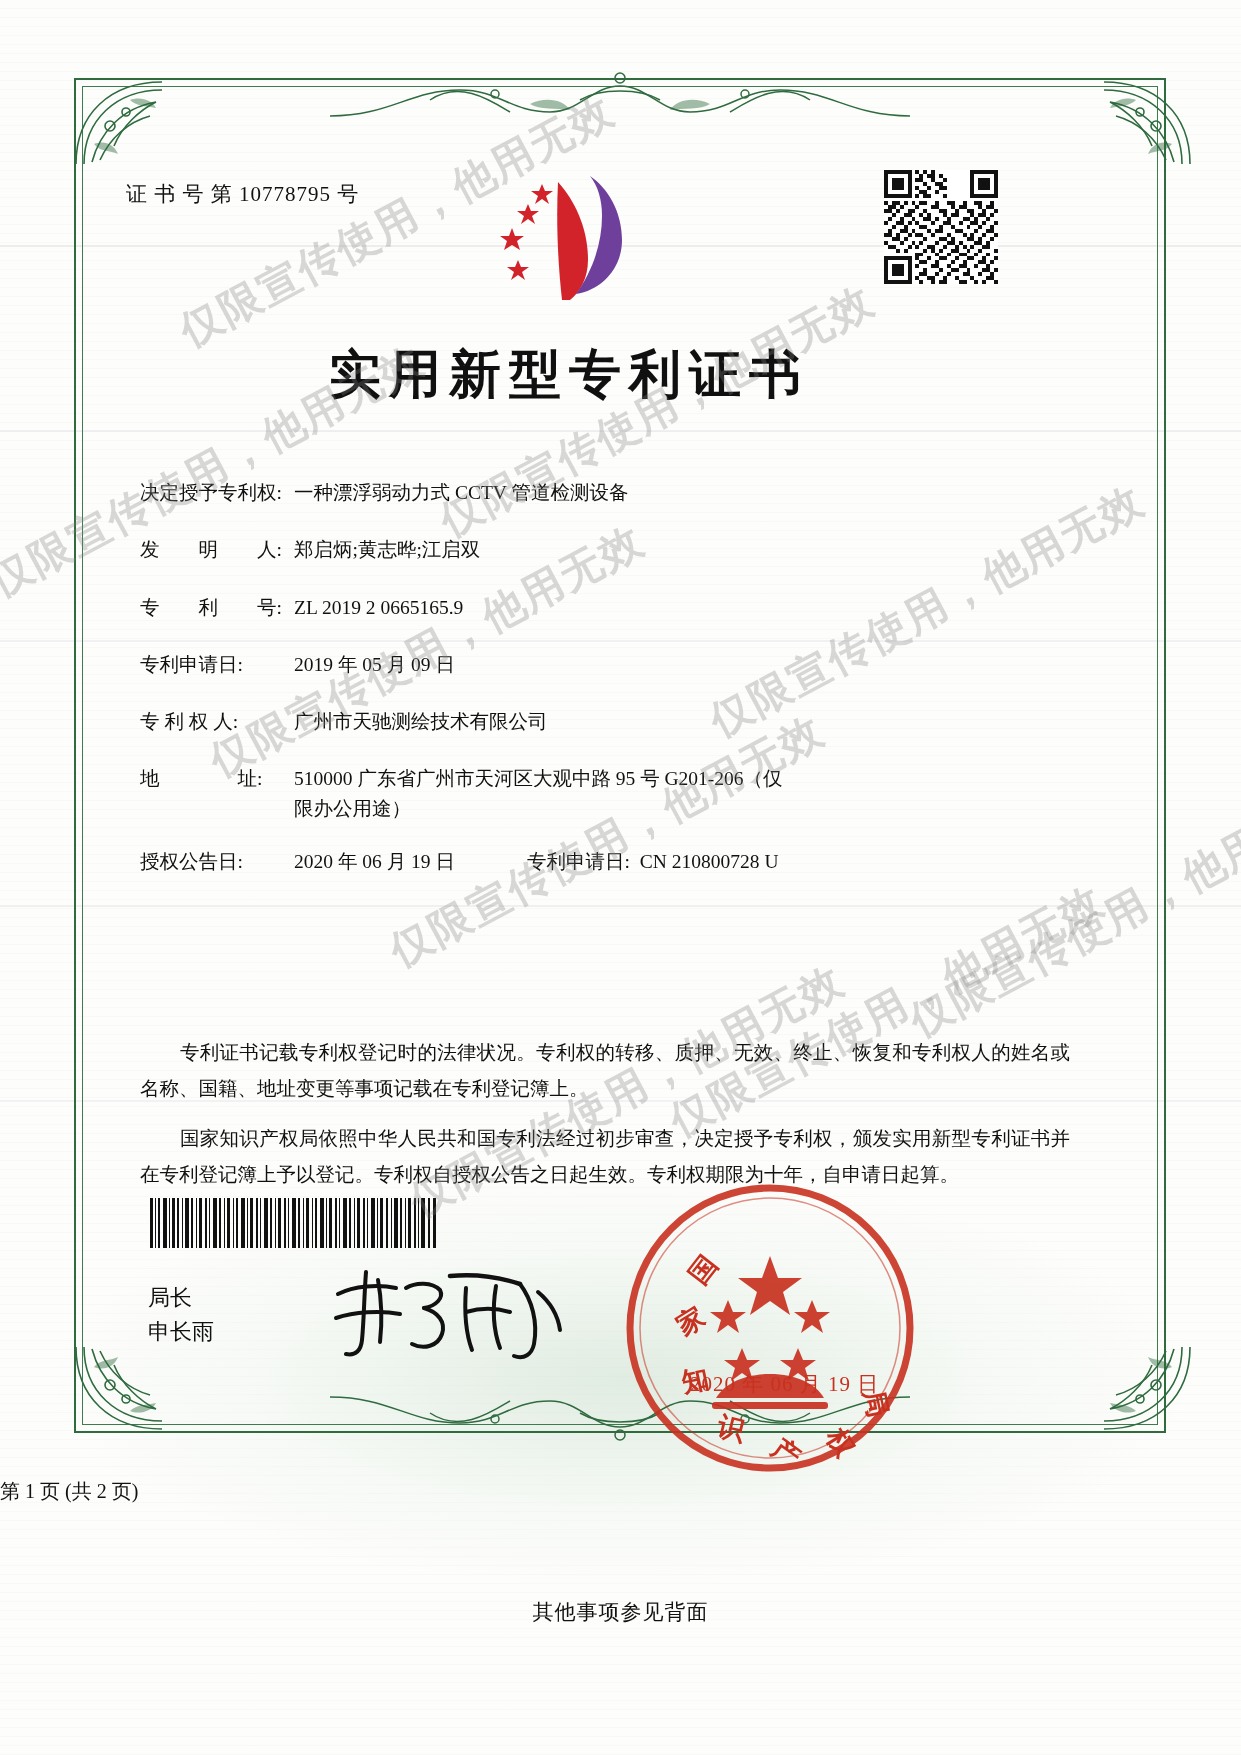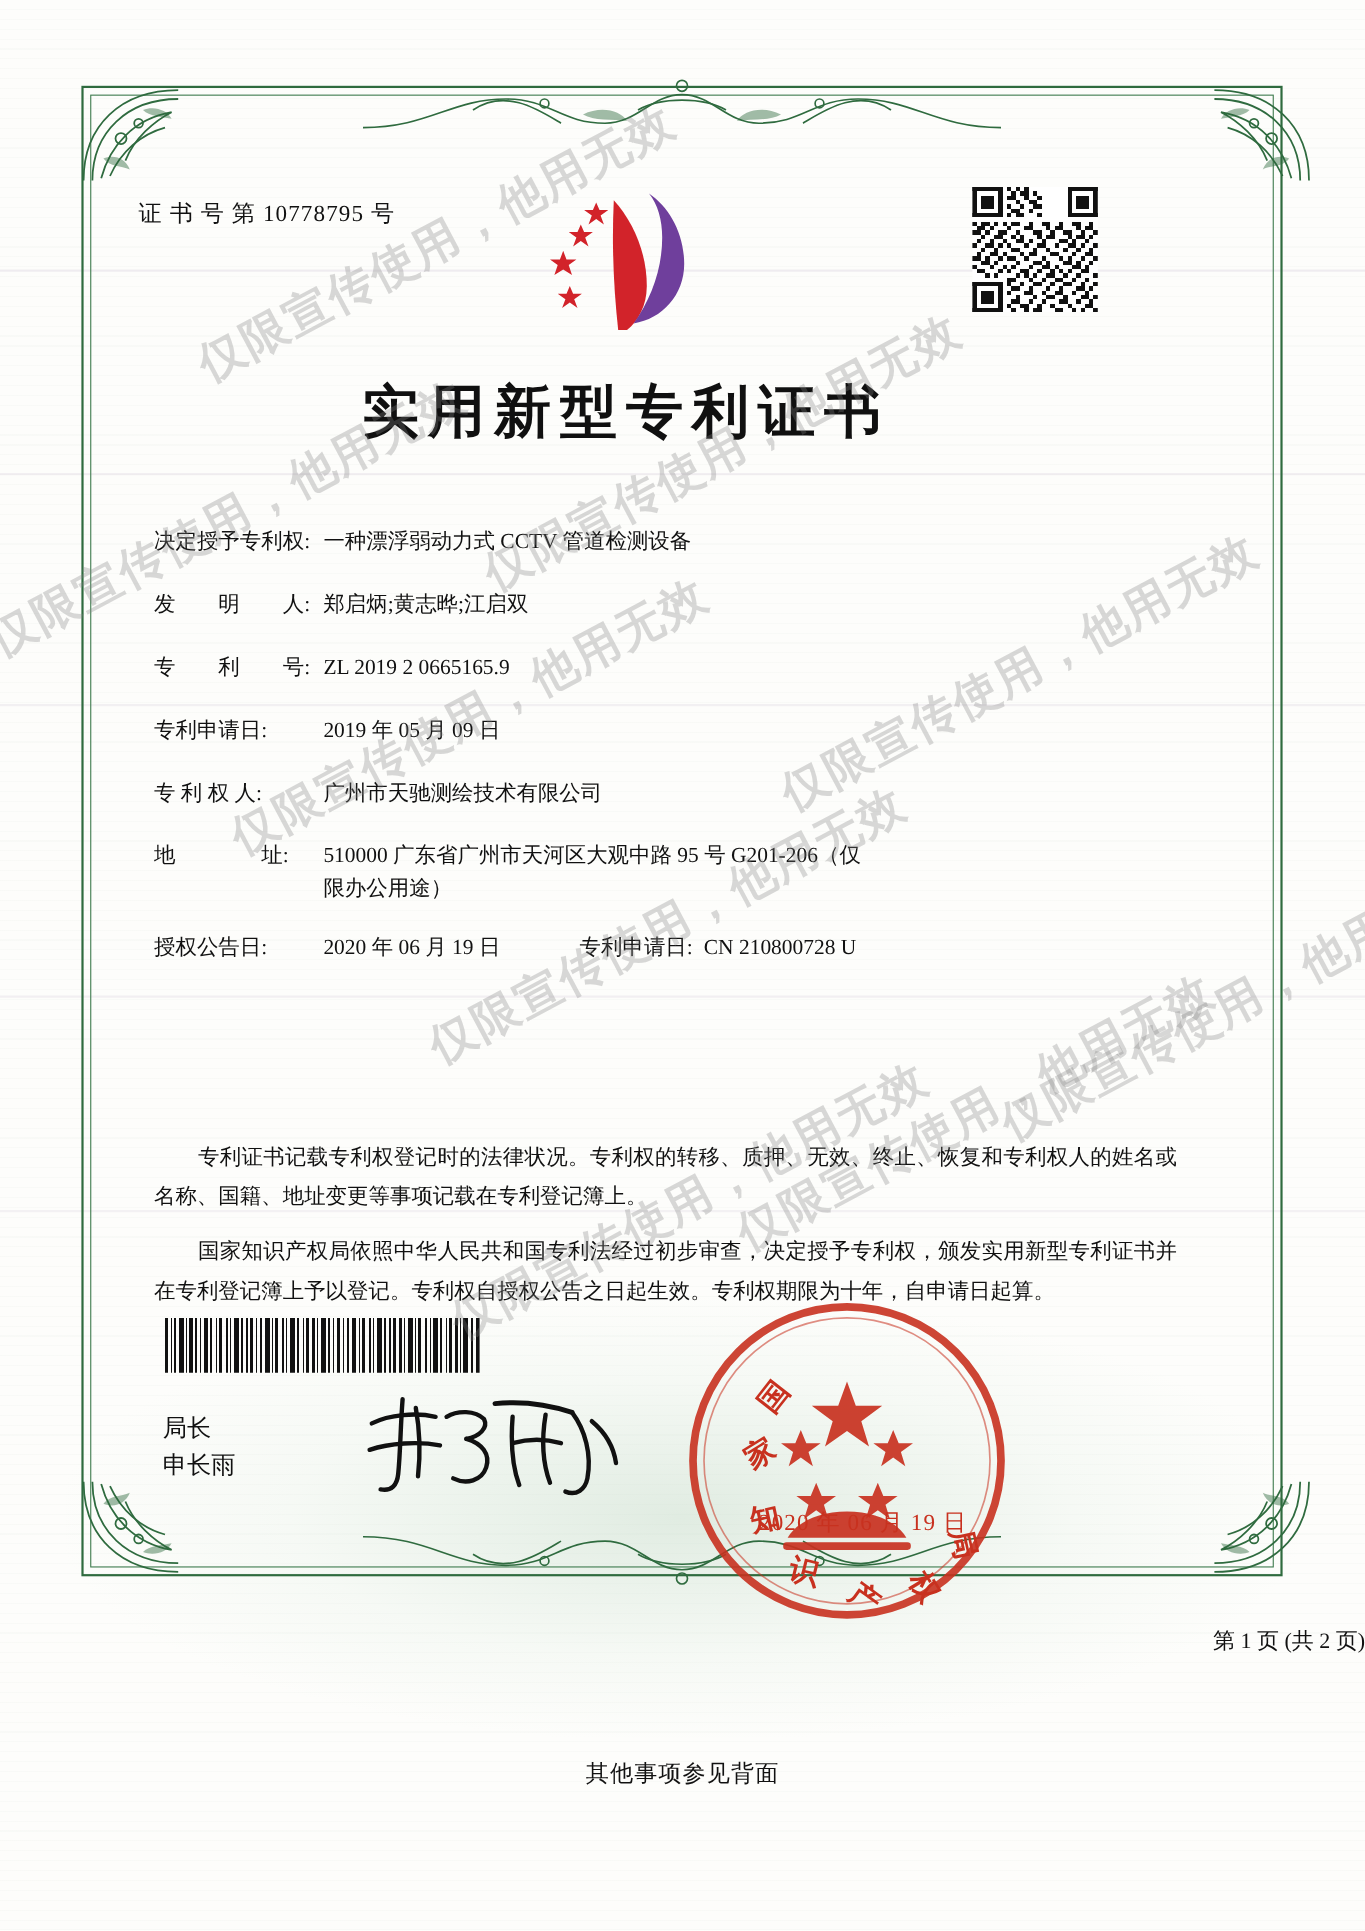"第 1 页 (共 2" .page-no { text-align: right -> left }
